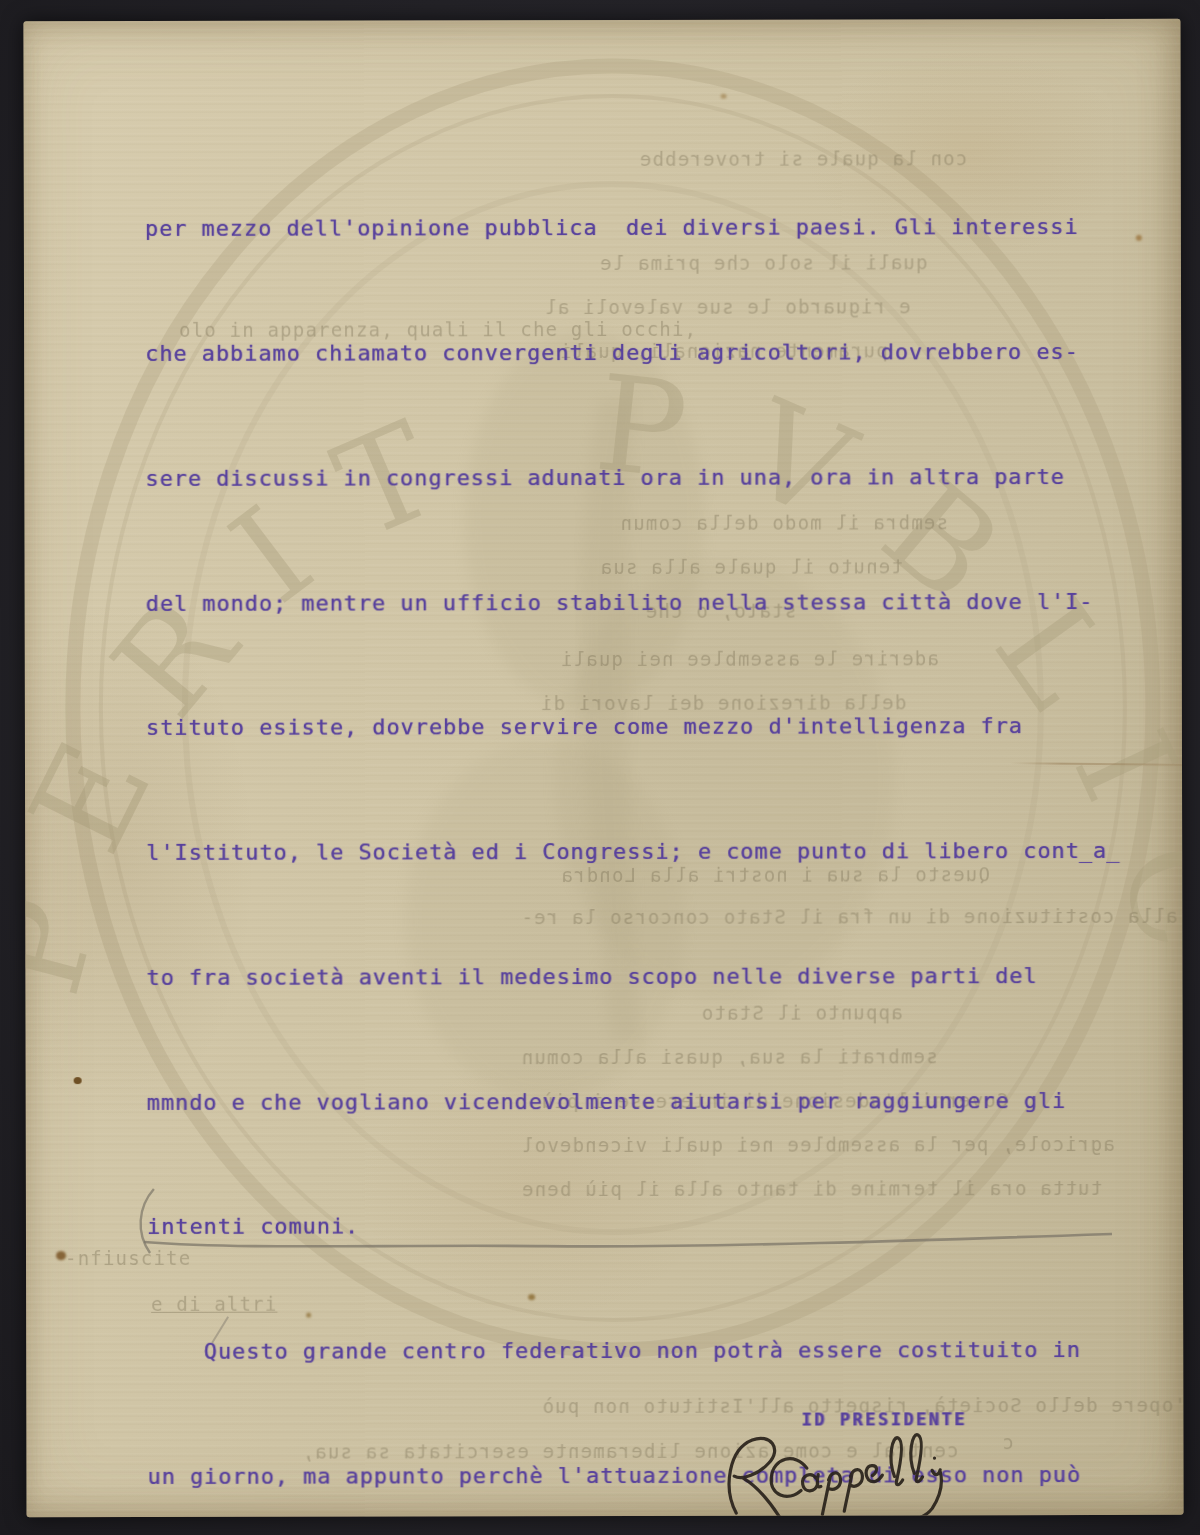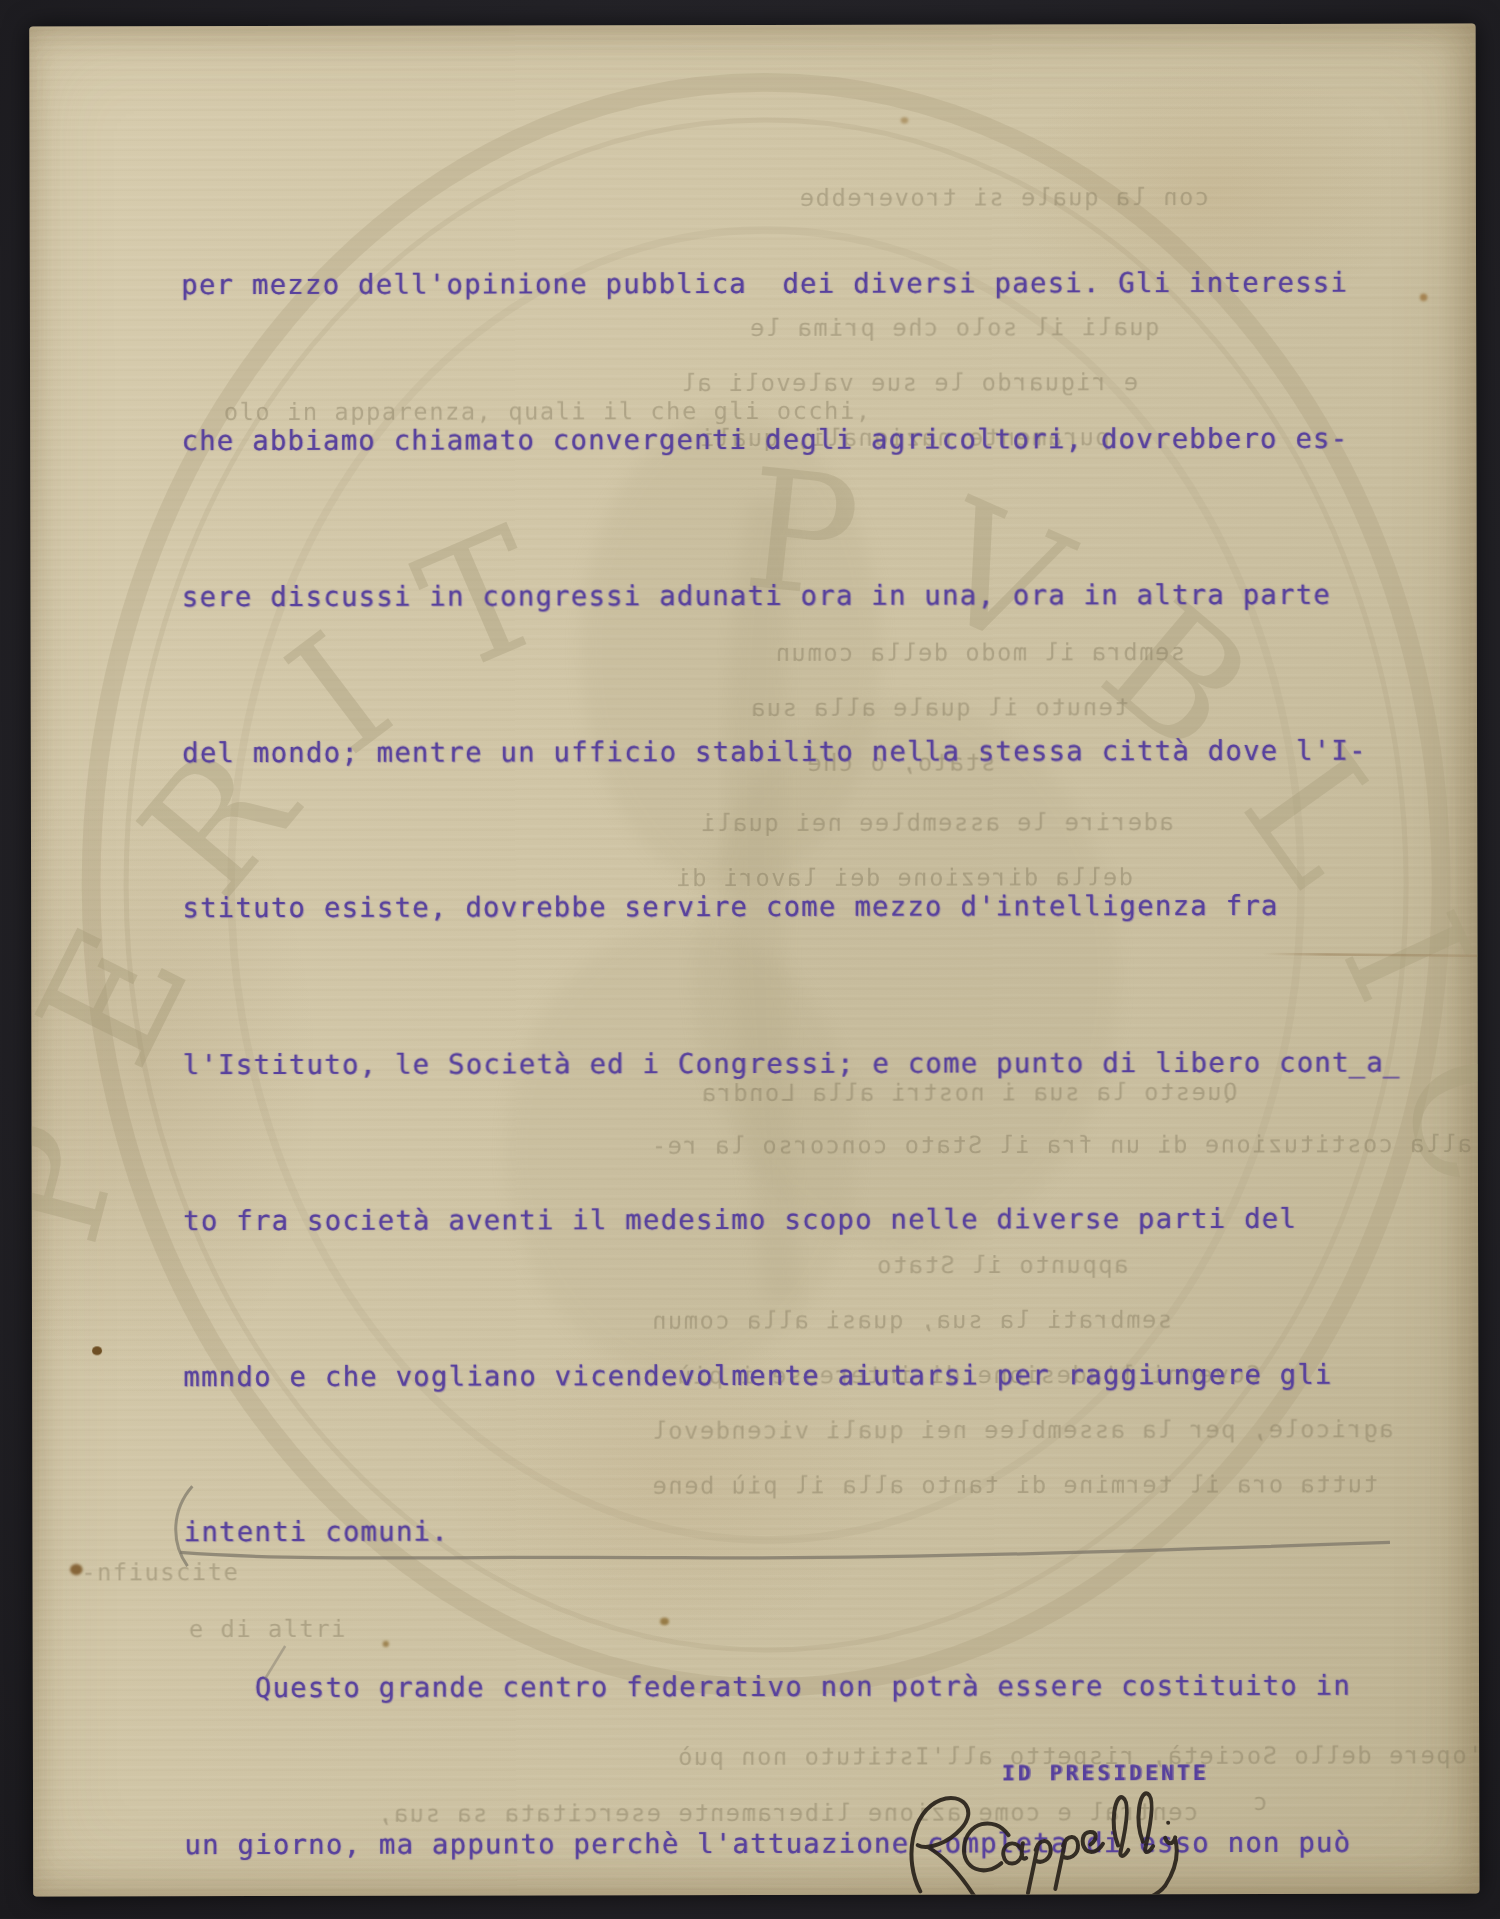"e di altri" div.frag { text-decoration: none -> underline }
